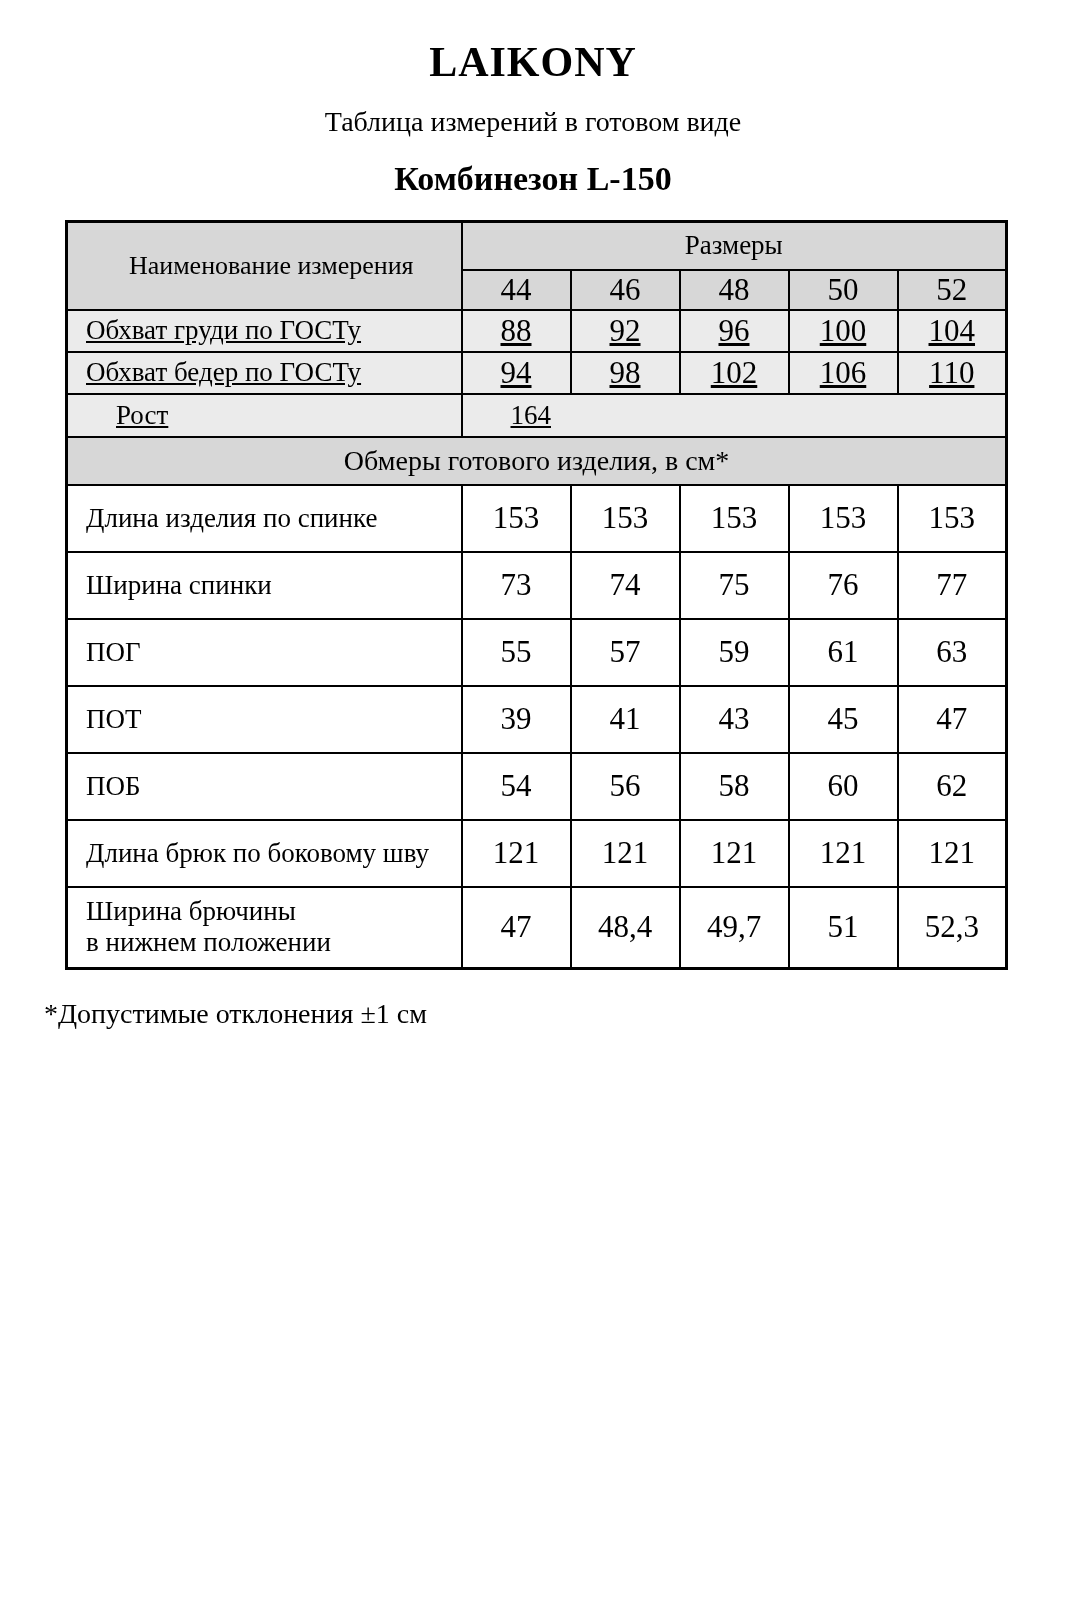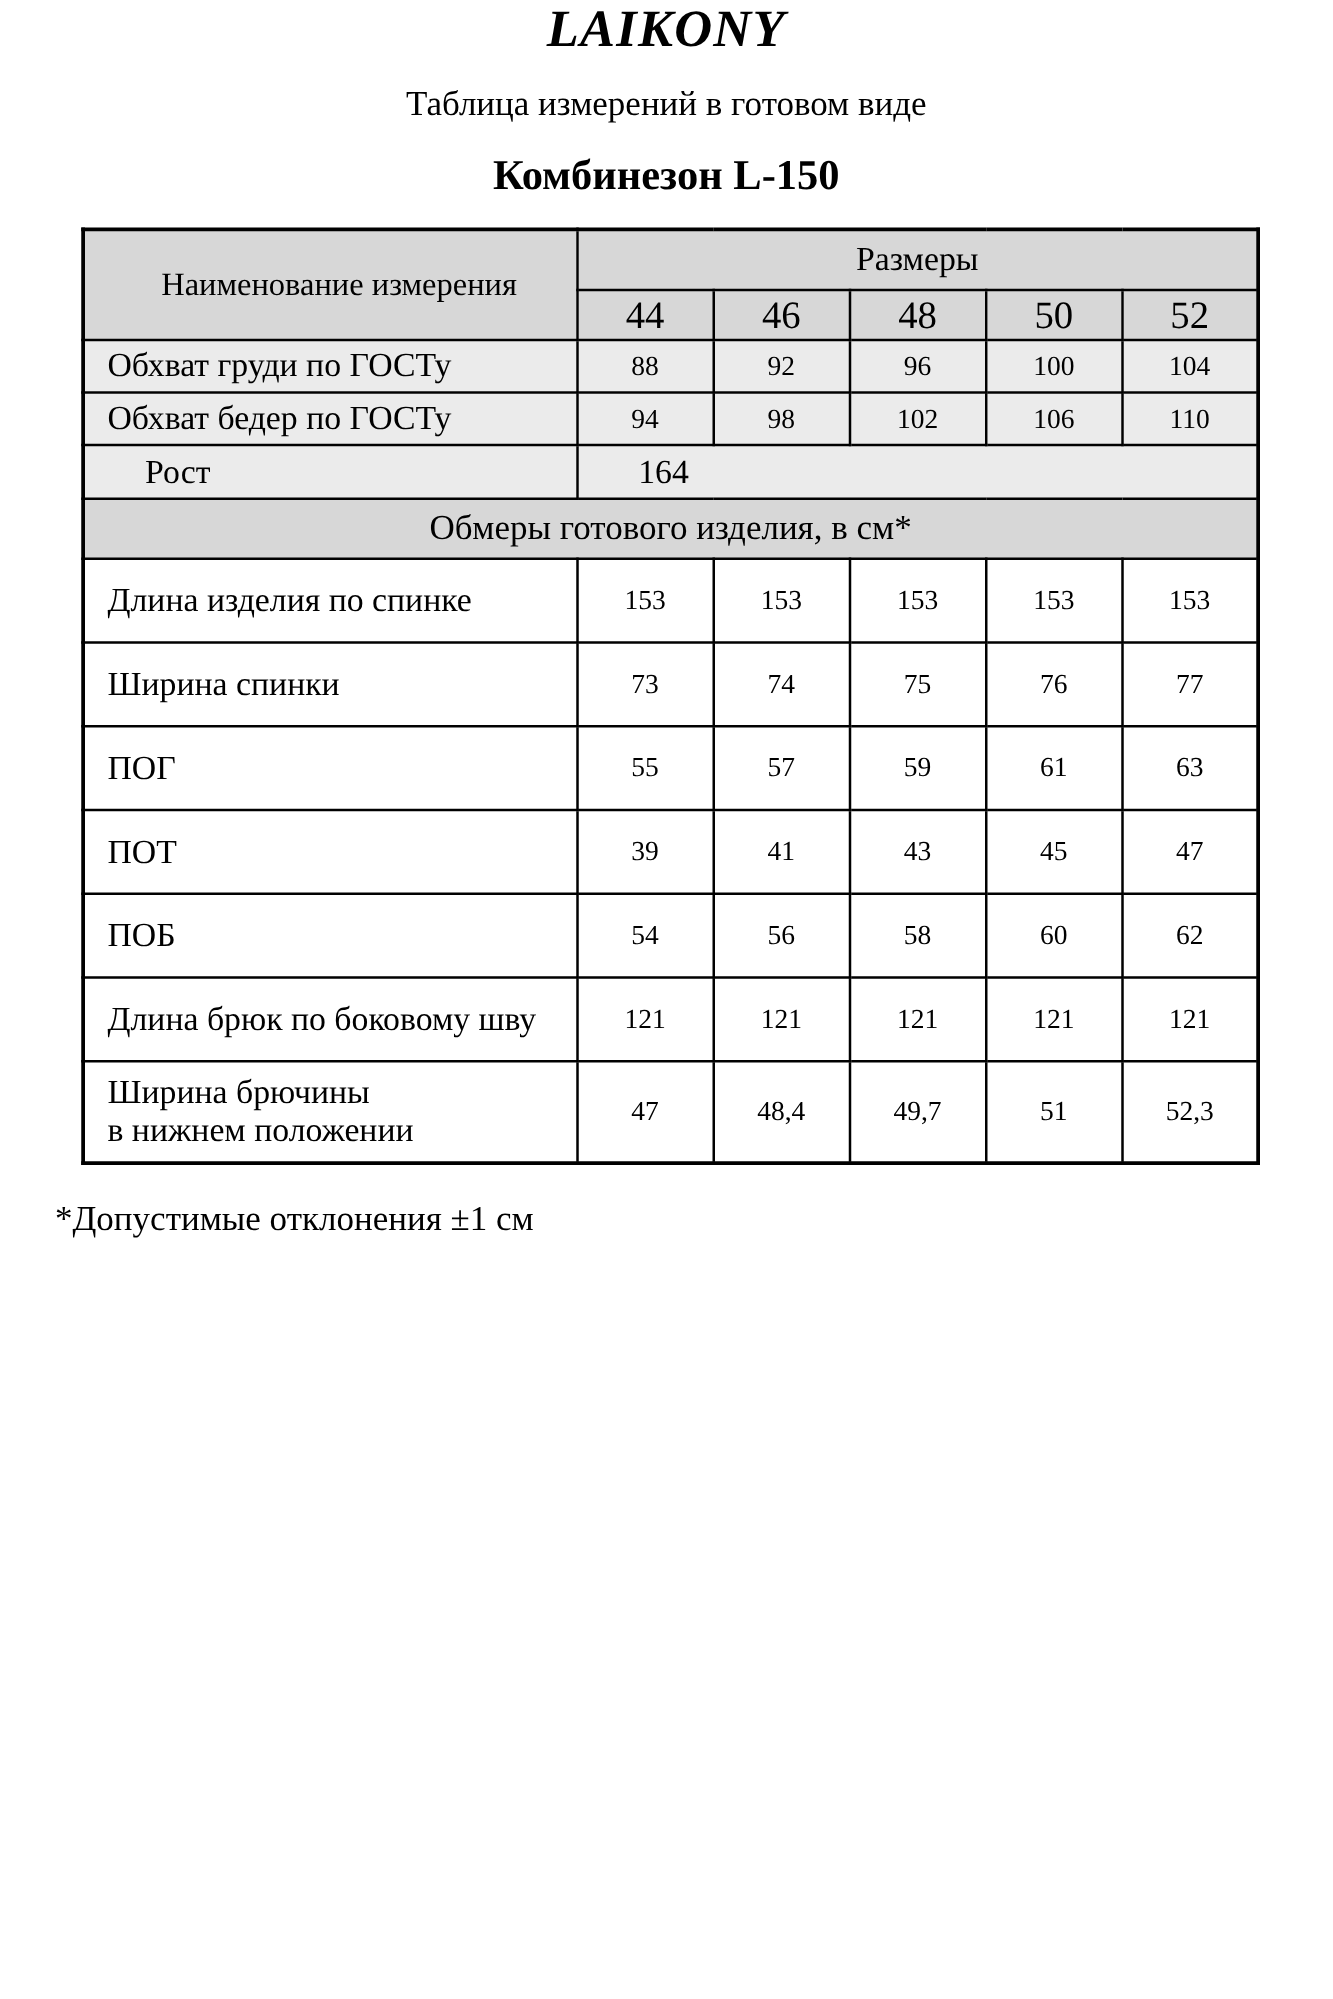"LAIKONY" .brand-title { font-style: italic -> none; padding-top: none -> 38px }
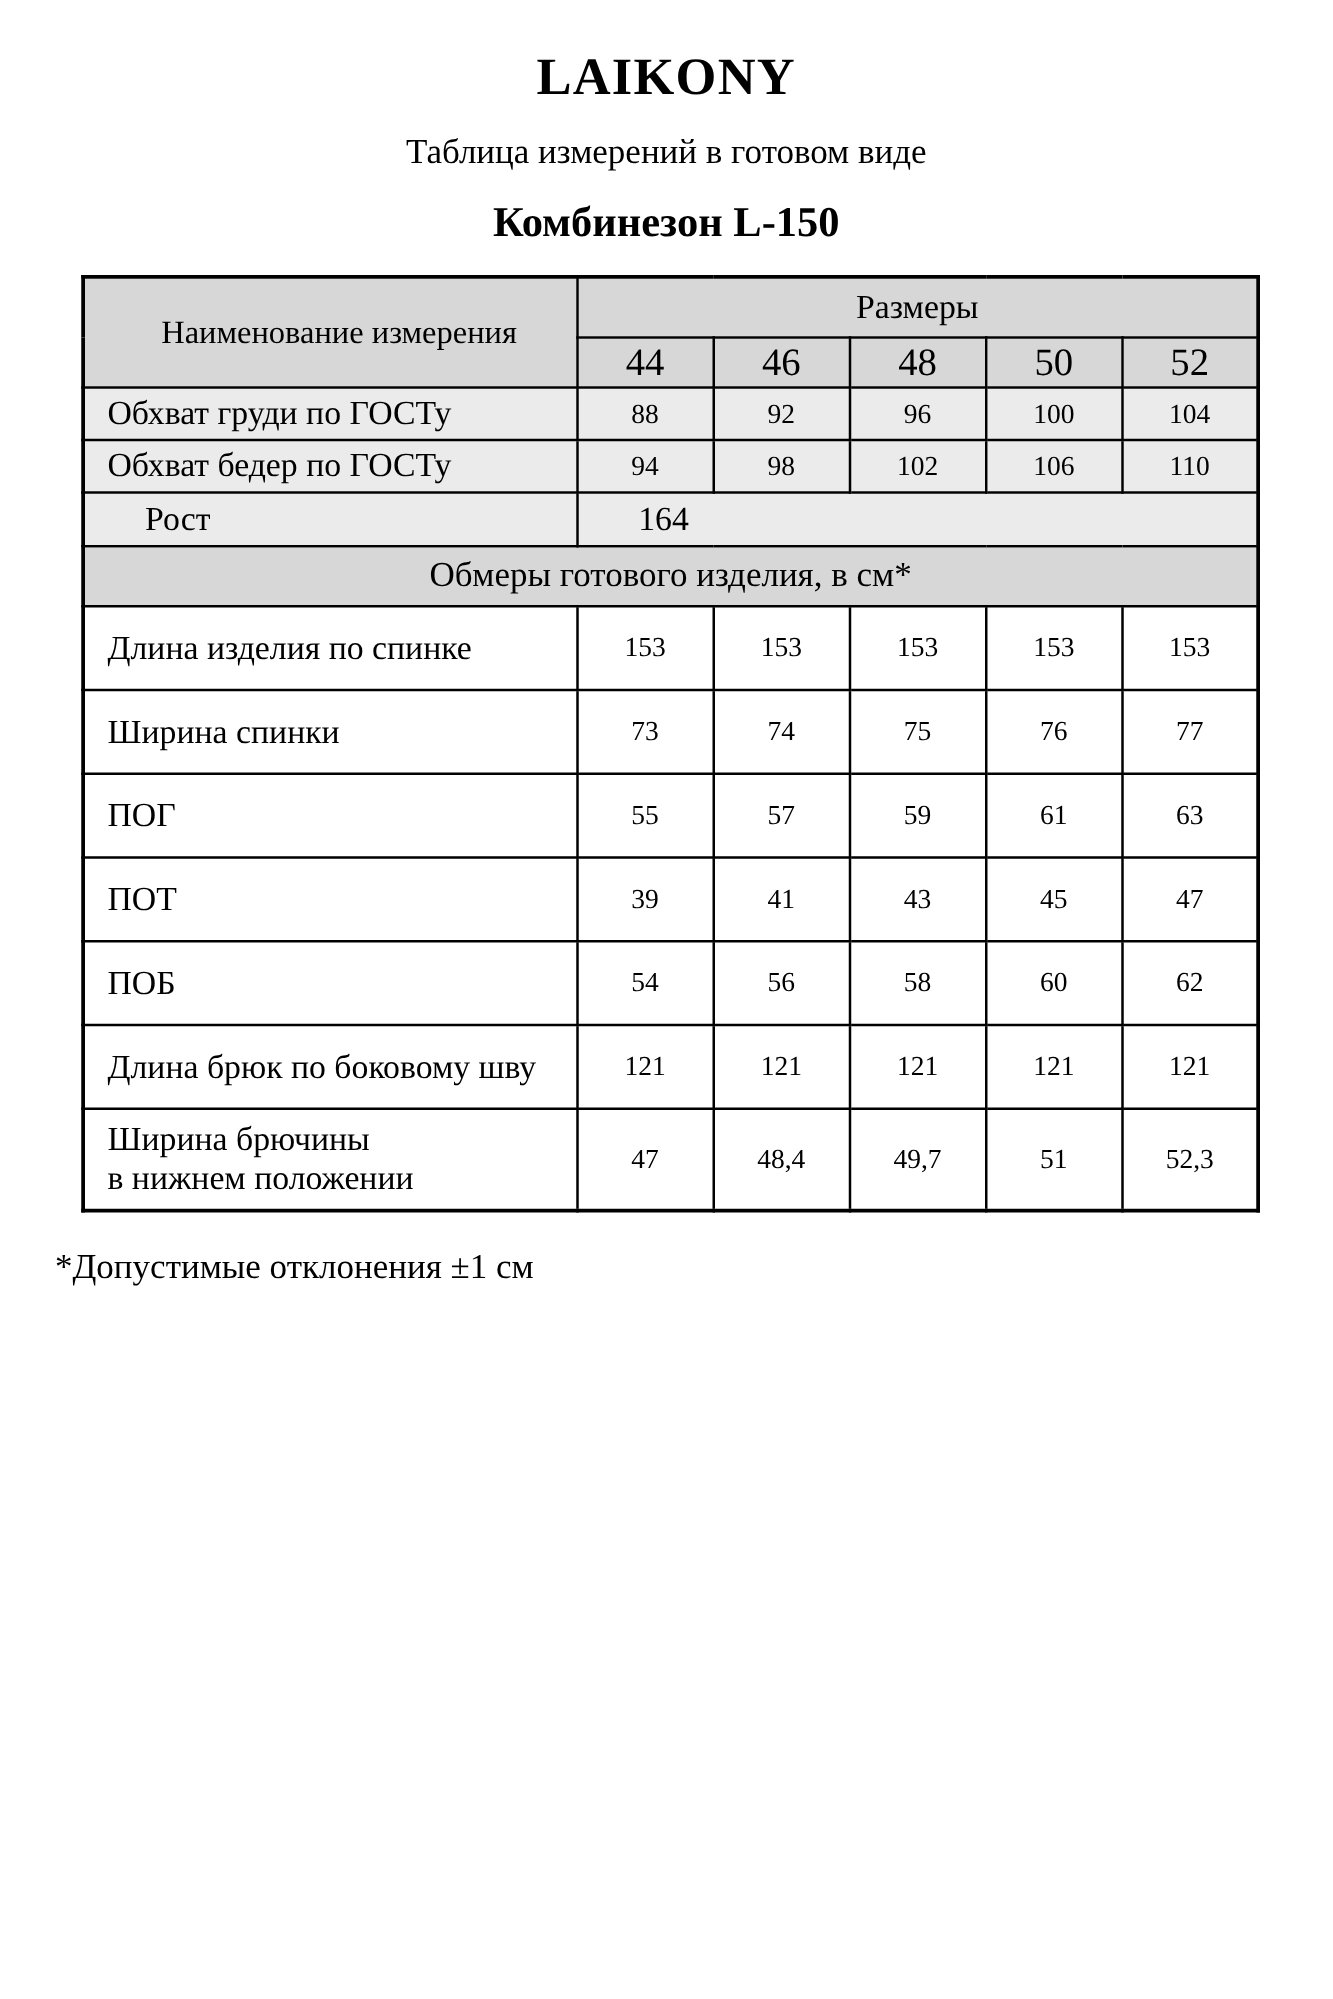"Обхват груди по ГОСТу" .bg-light { text-decoration: none -> underline }
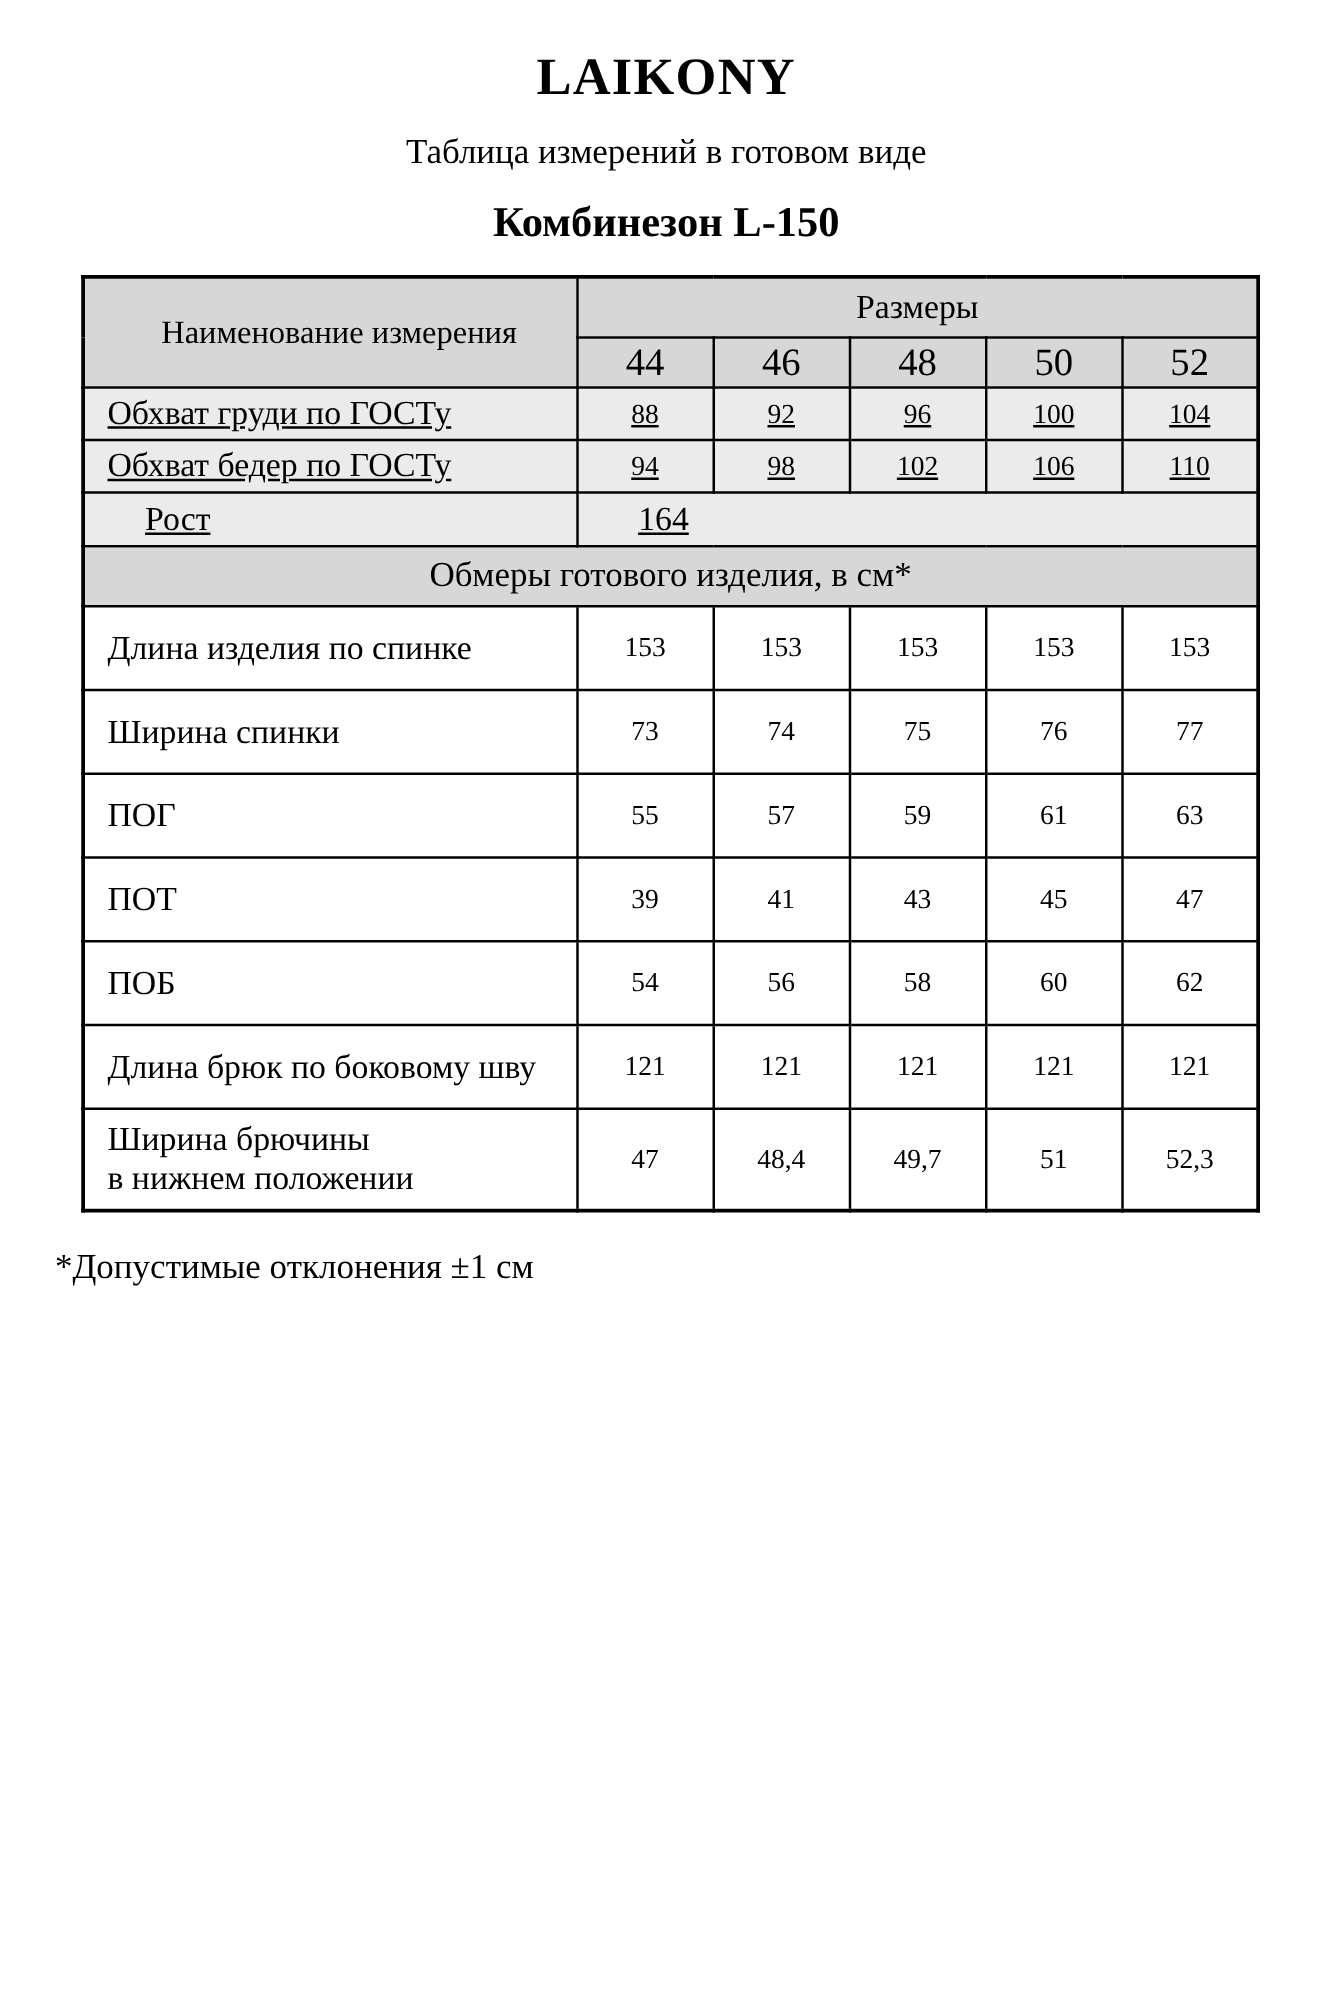"88" td.value-cell { font-size: 22px -> 31px }
